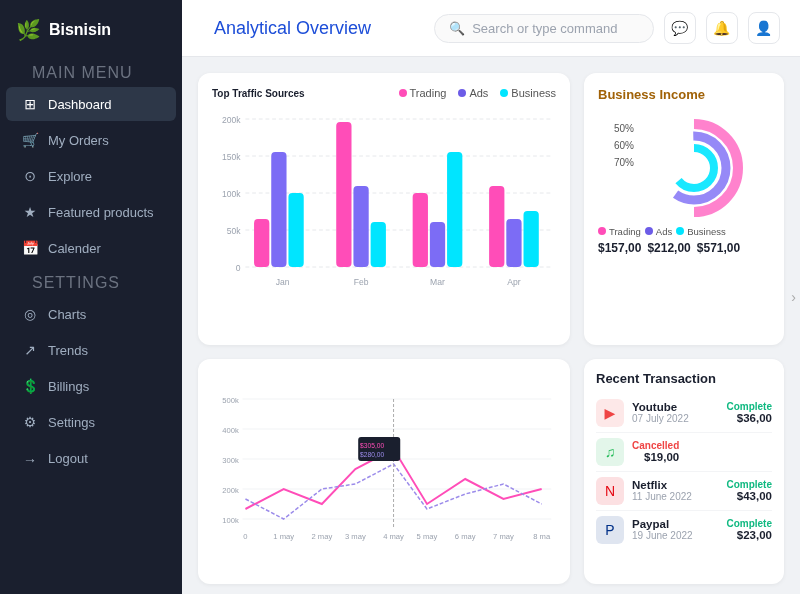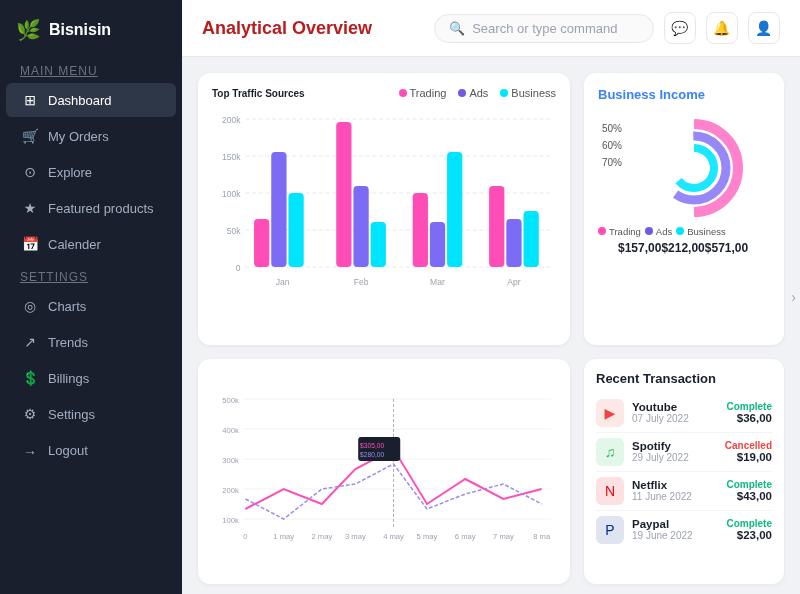"Analytical Overview" .page-title { color: #b91c1c -> #1d4ed8; font-weight: 700 -> 400; margin-left: none -> 12px }
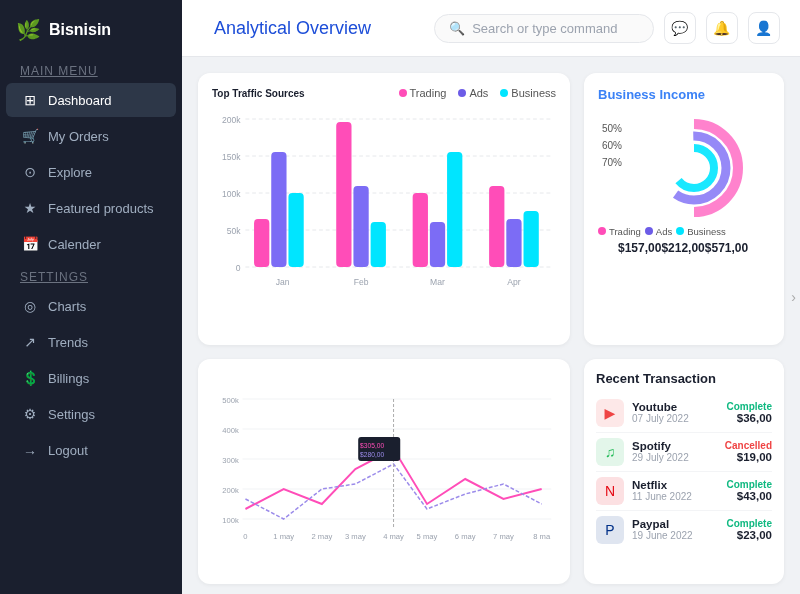"MAIN MENU" .sidebar-section-label { font-size: 12px -> 16px; padding: 8px 20px 4px -> 8px 32px 4px; text-decoration: underline -> none }
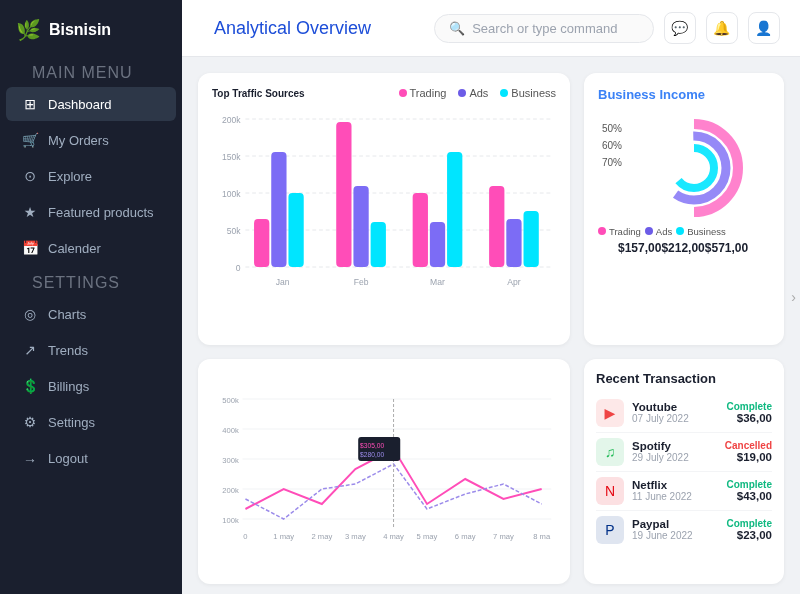"Business Income" .income-title { color: #3b82f6 -> #a16207 }
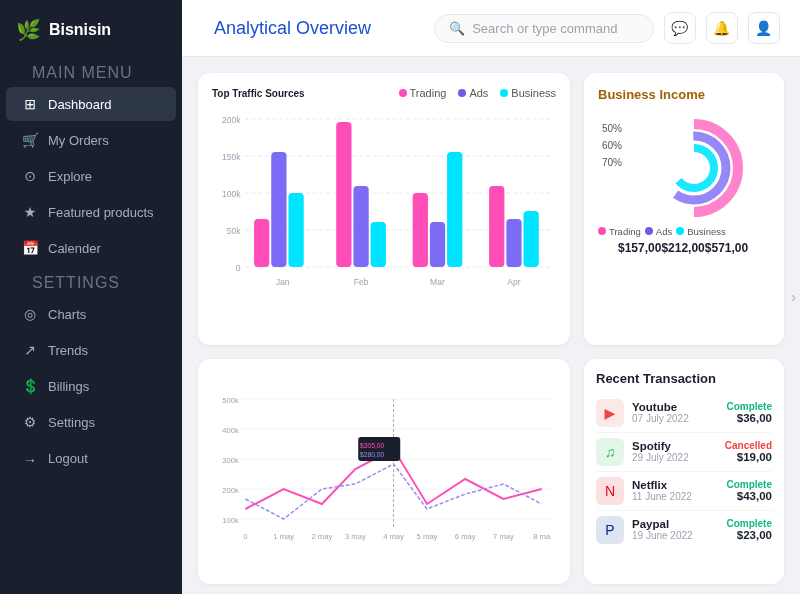"50%" .donut-labels { left: 4px -> 16px }
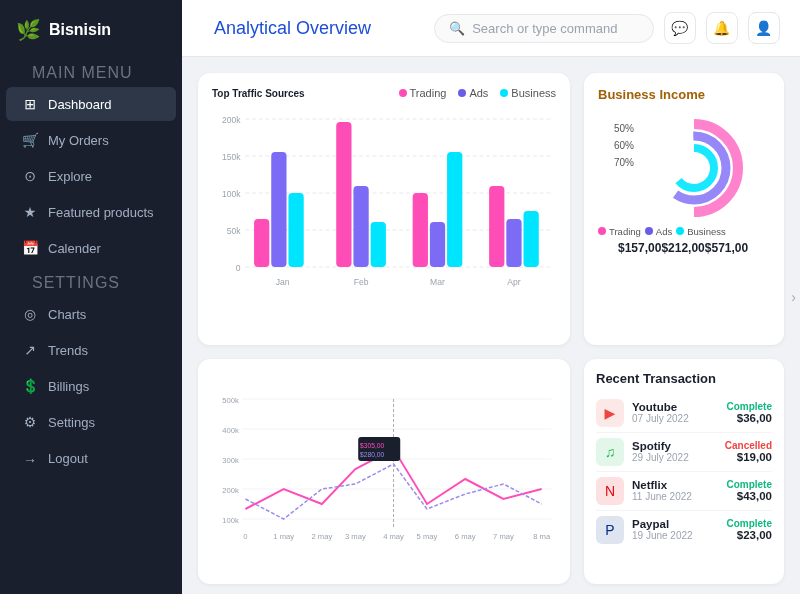"$157,00" .income-values { gap: none -> 6px; margin-left: 20px -> none }
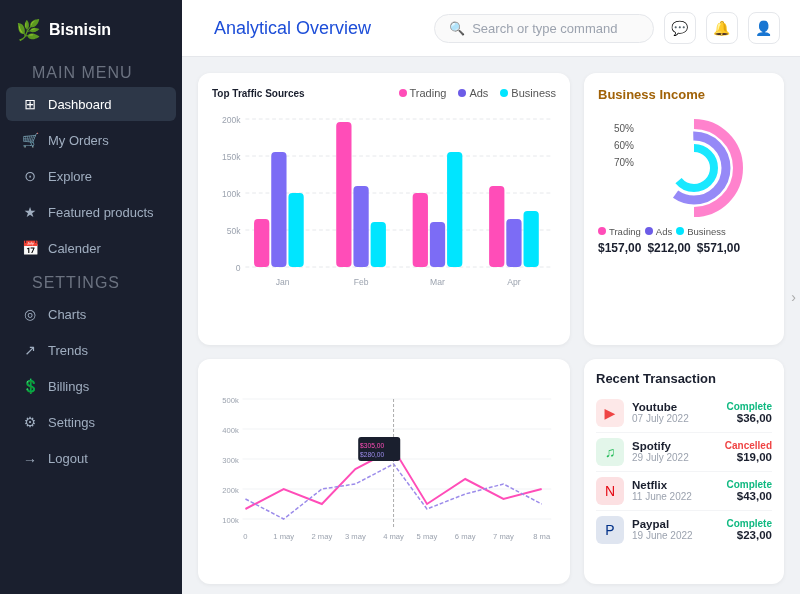"Spotify" div.tx-info { html: <div> <div>Spotify</div> <div>29 July 2022</div> </div> -> none }
